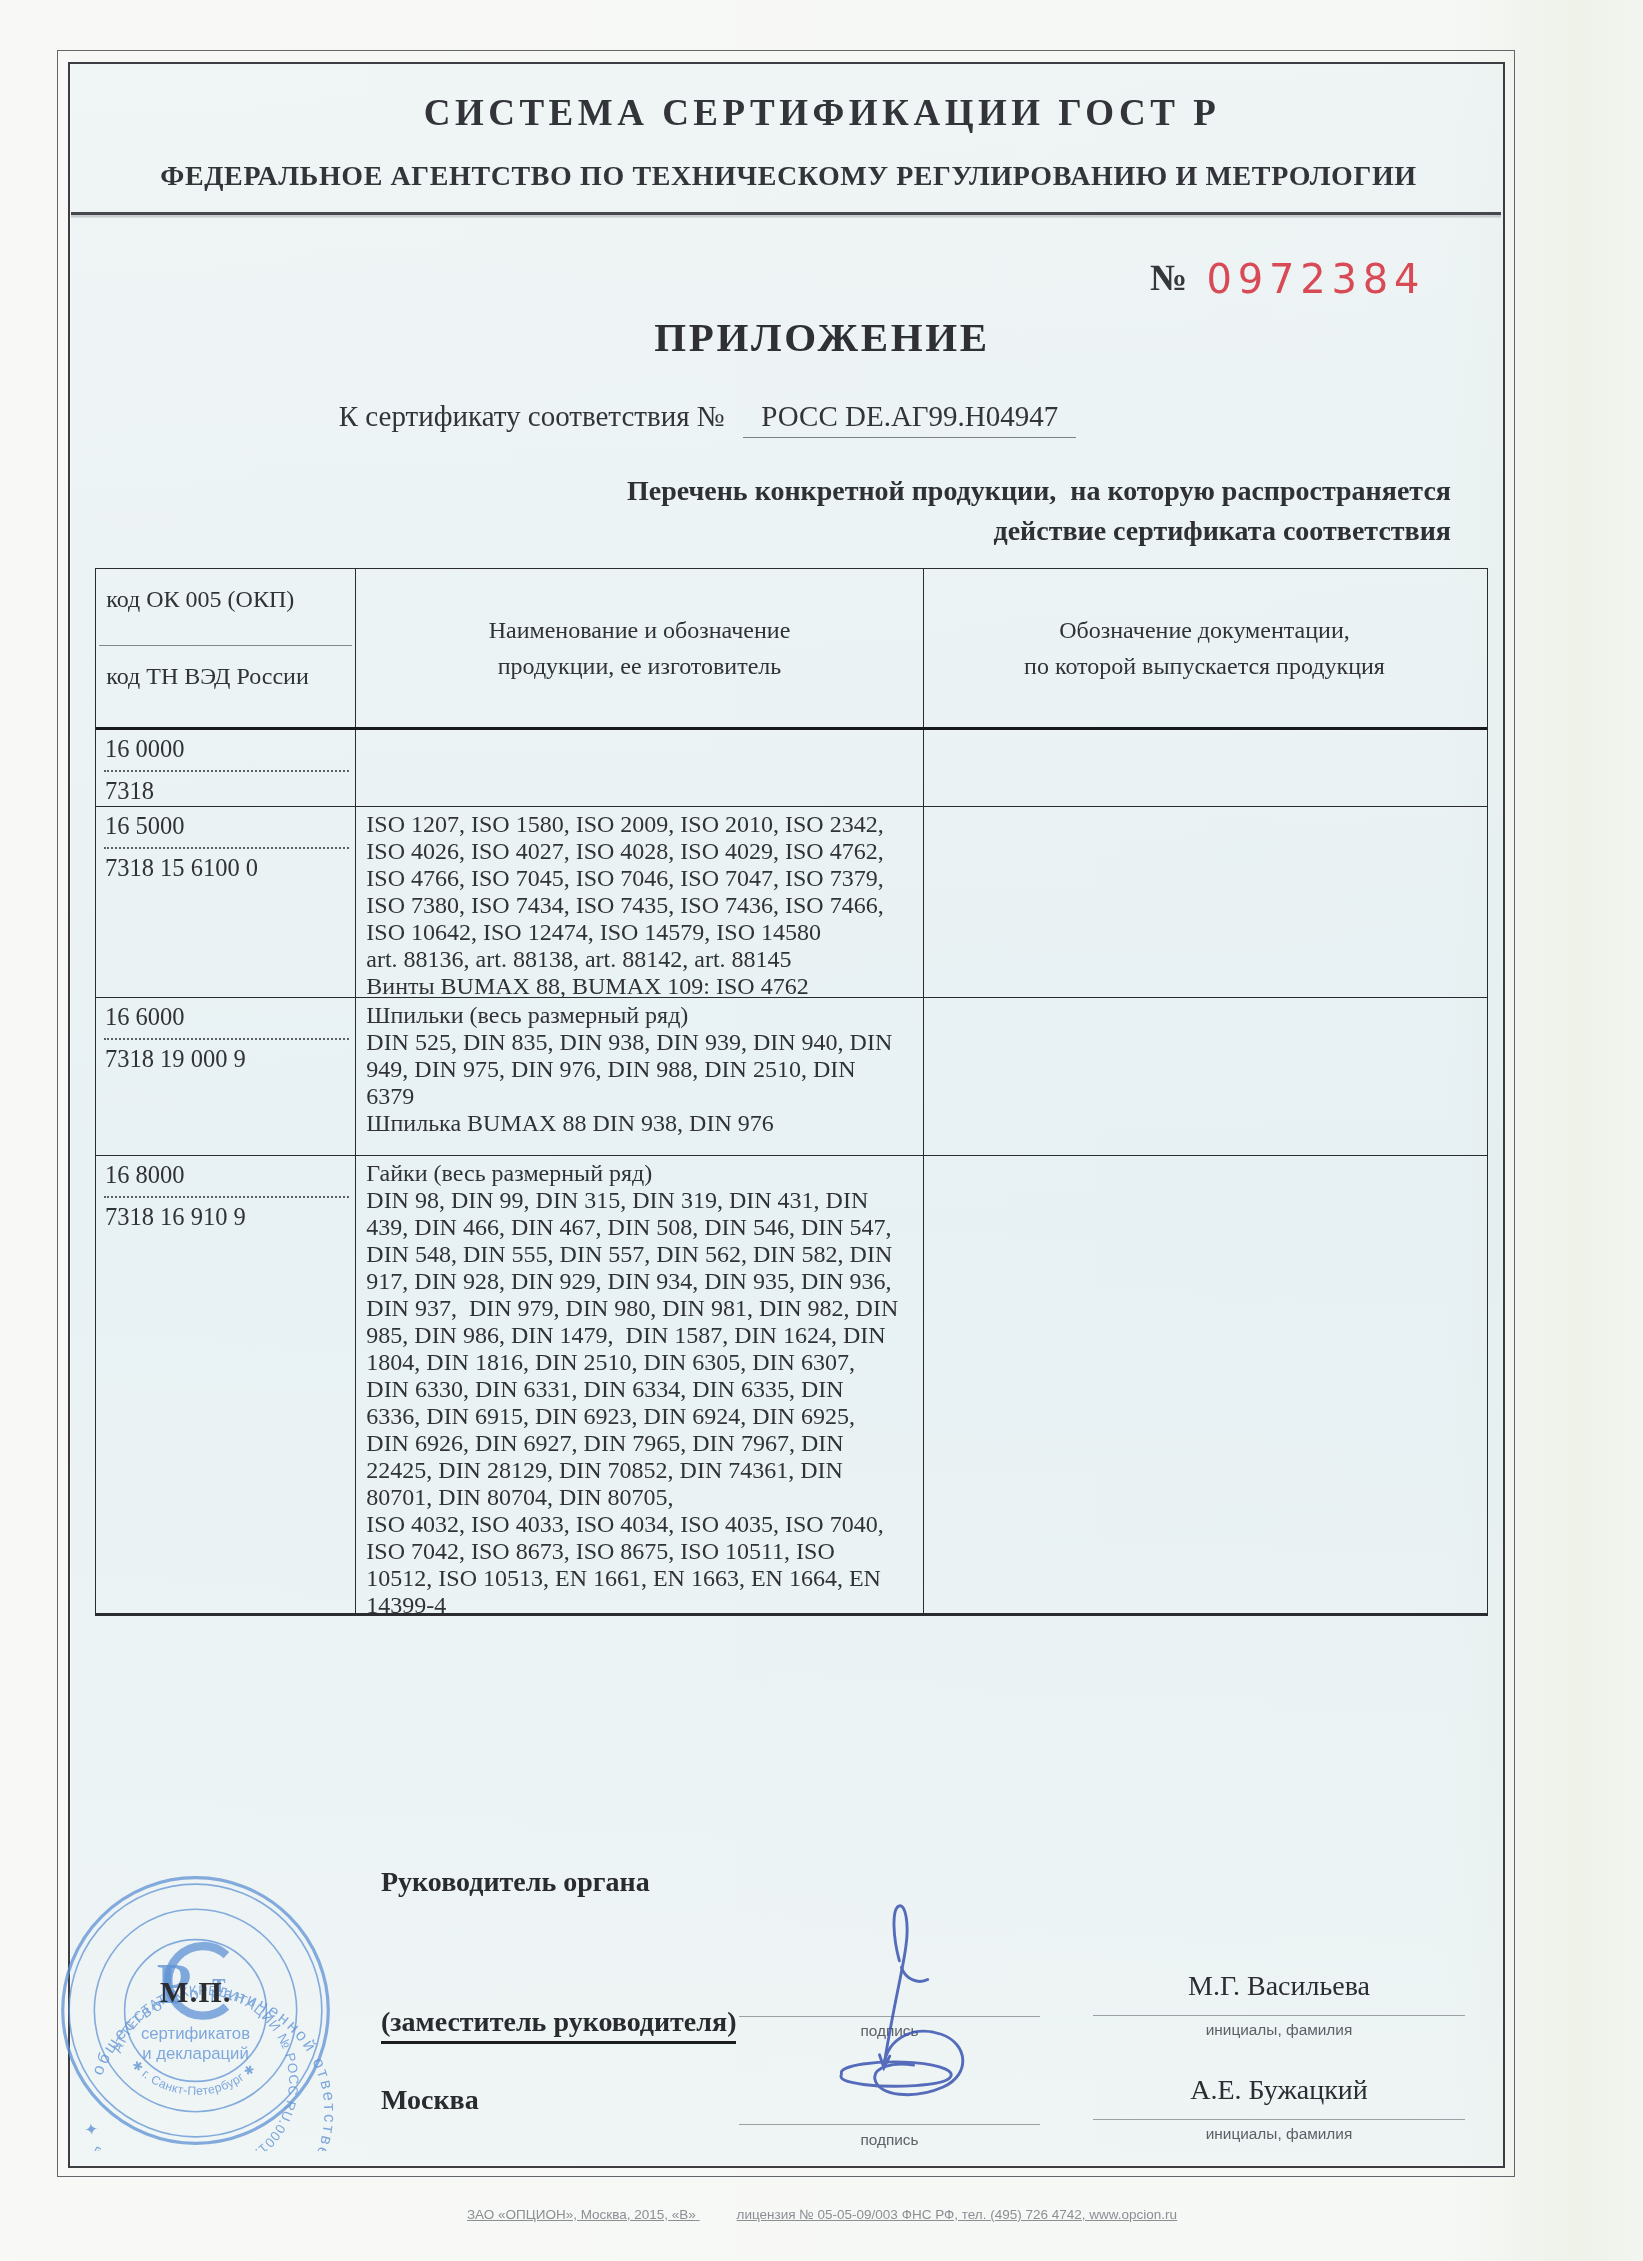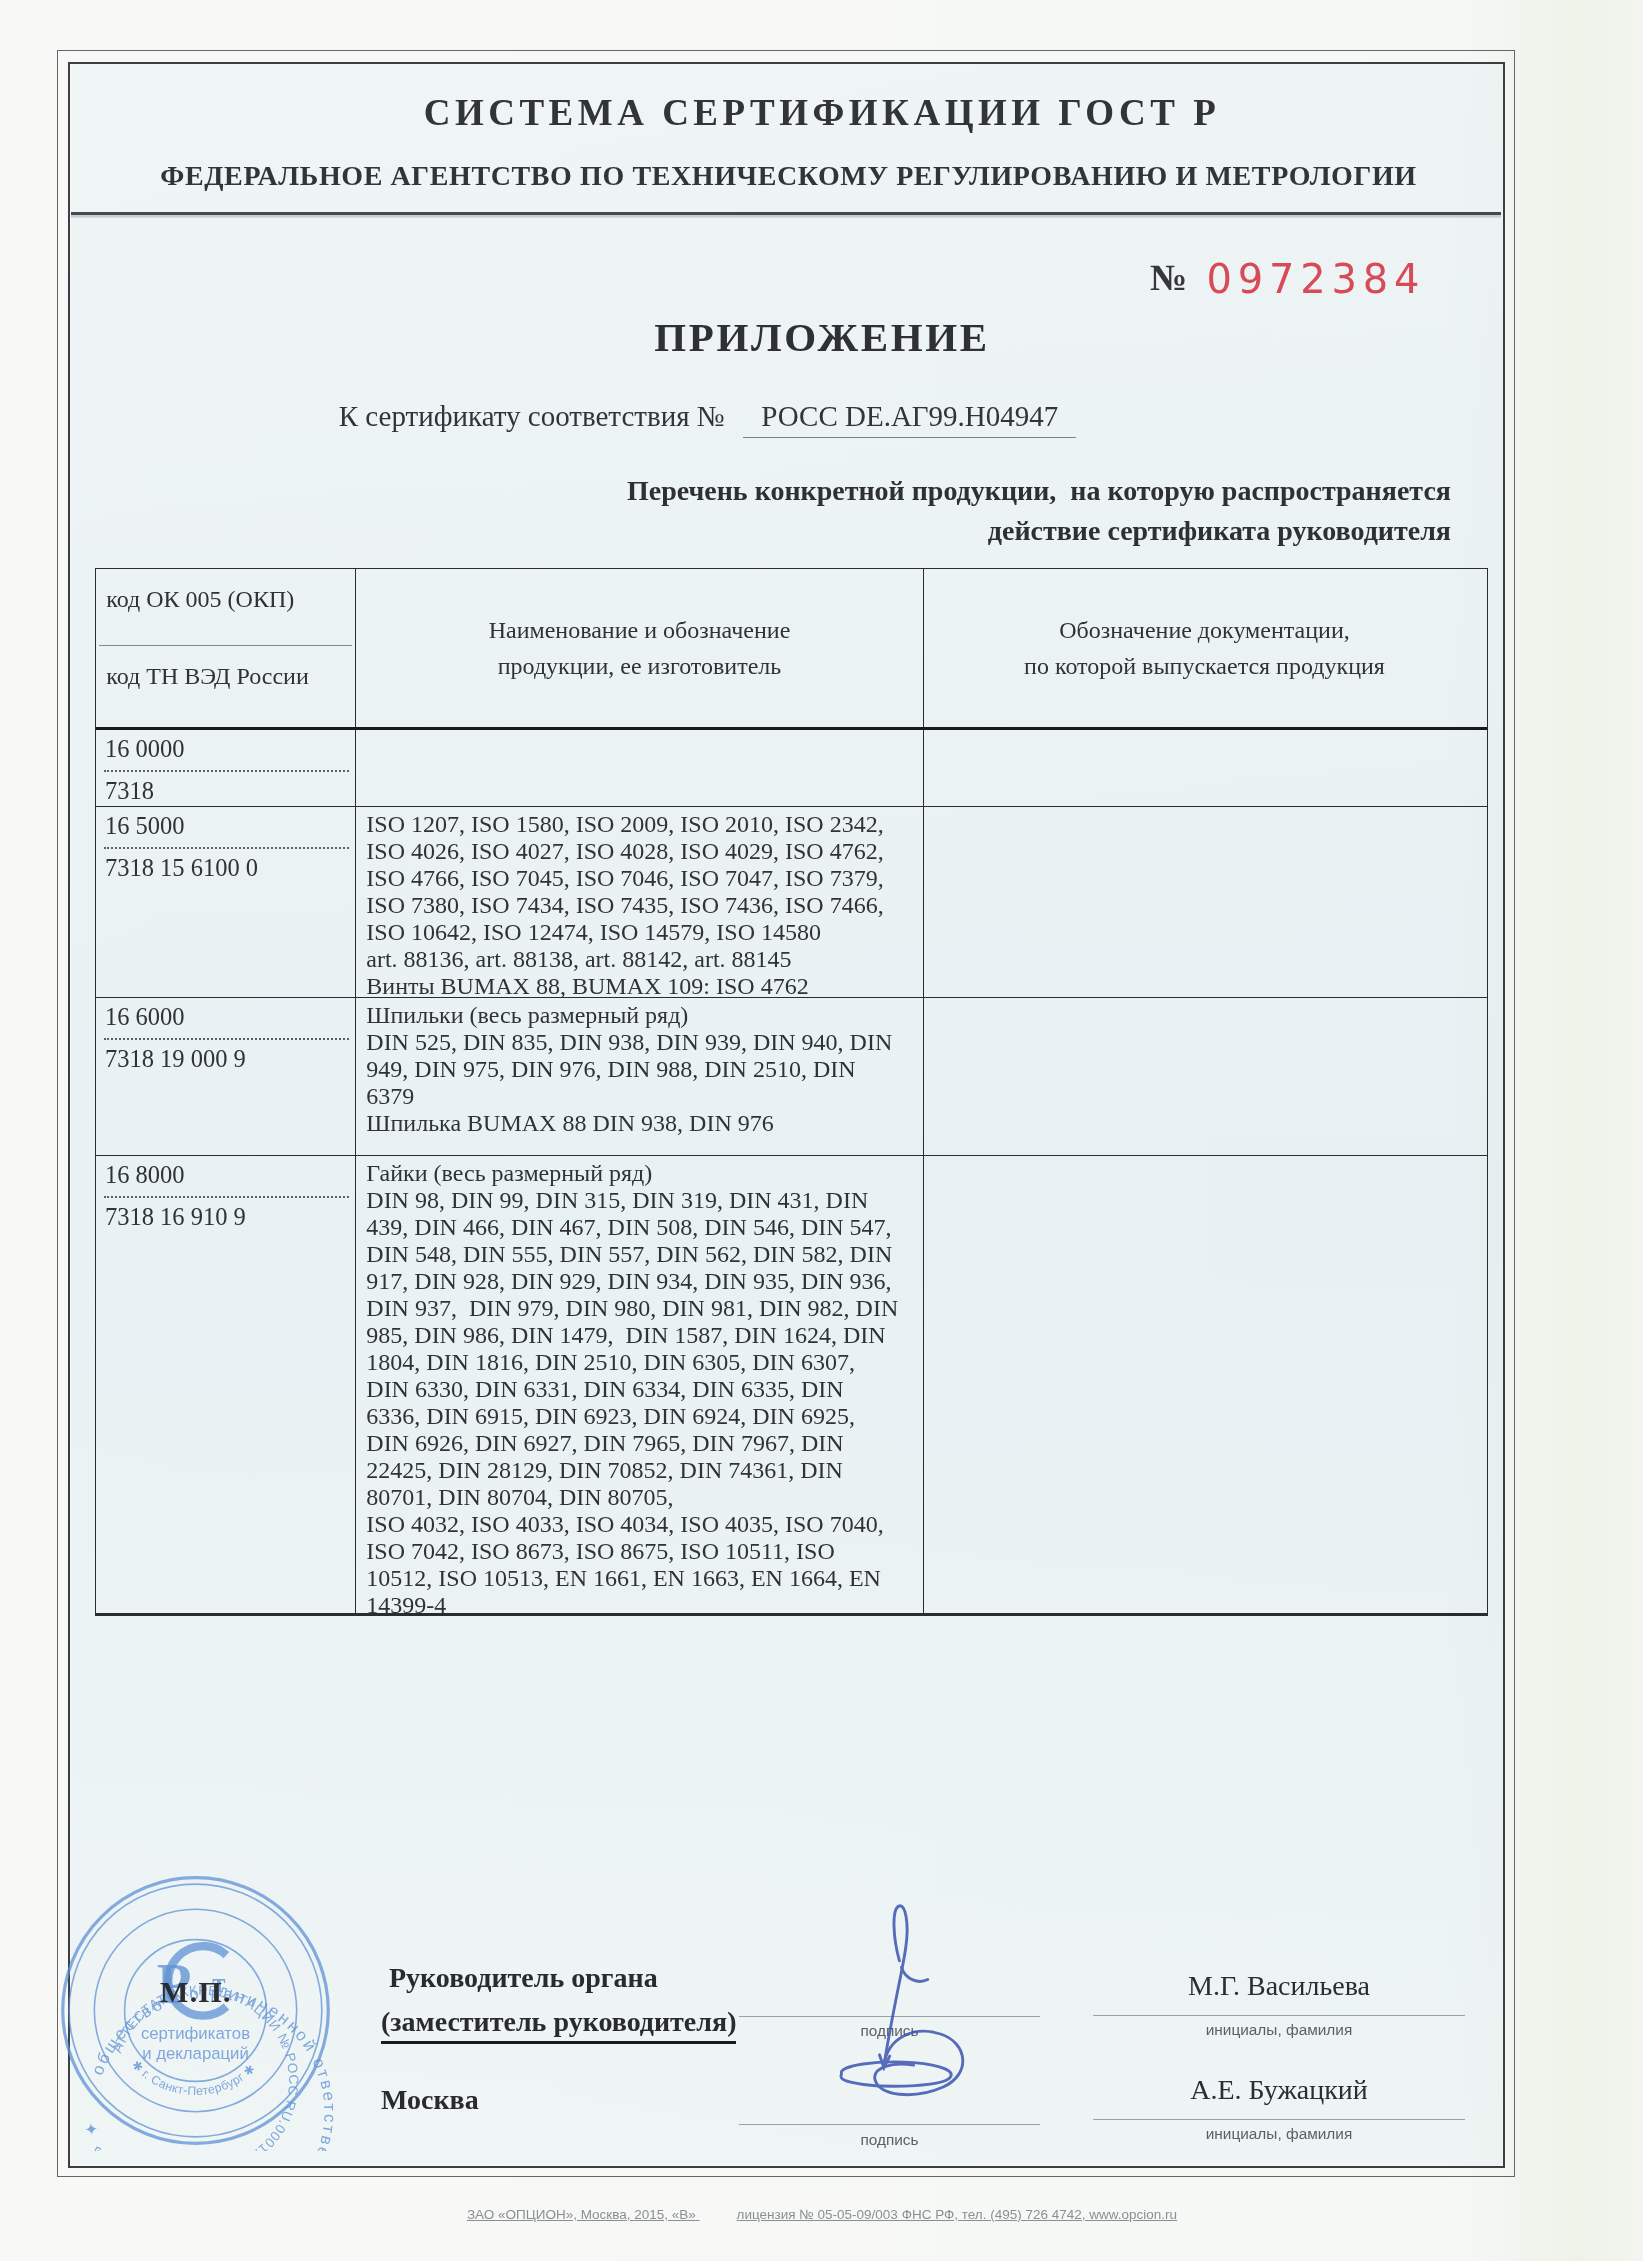"действие сертификата руководителя" div.abs { text: руководителя -> соответствия }
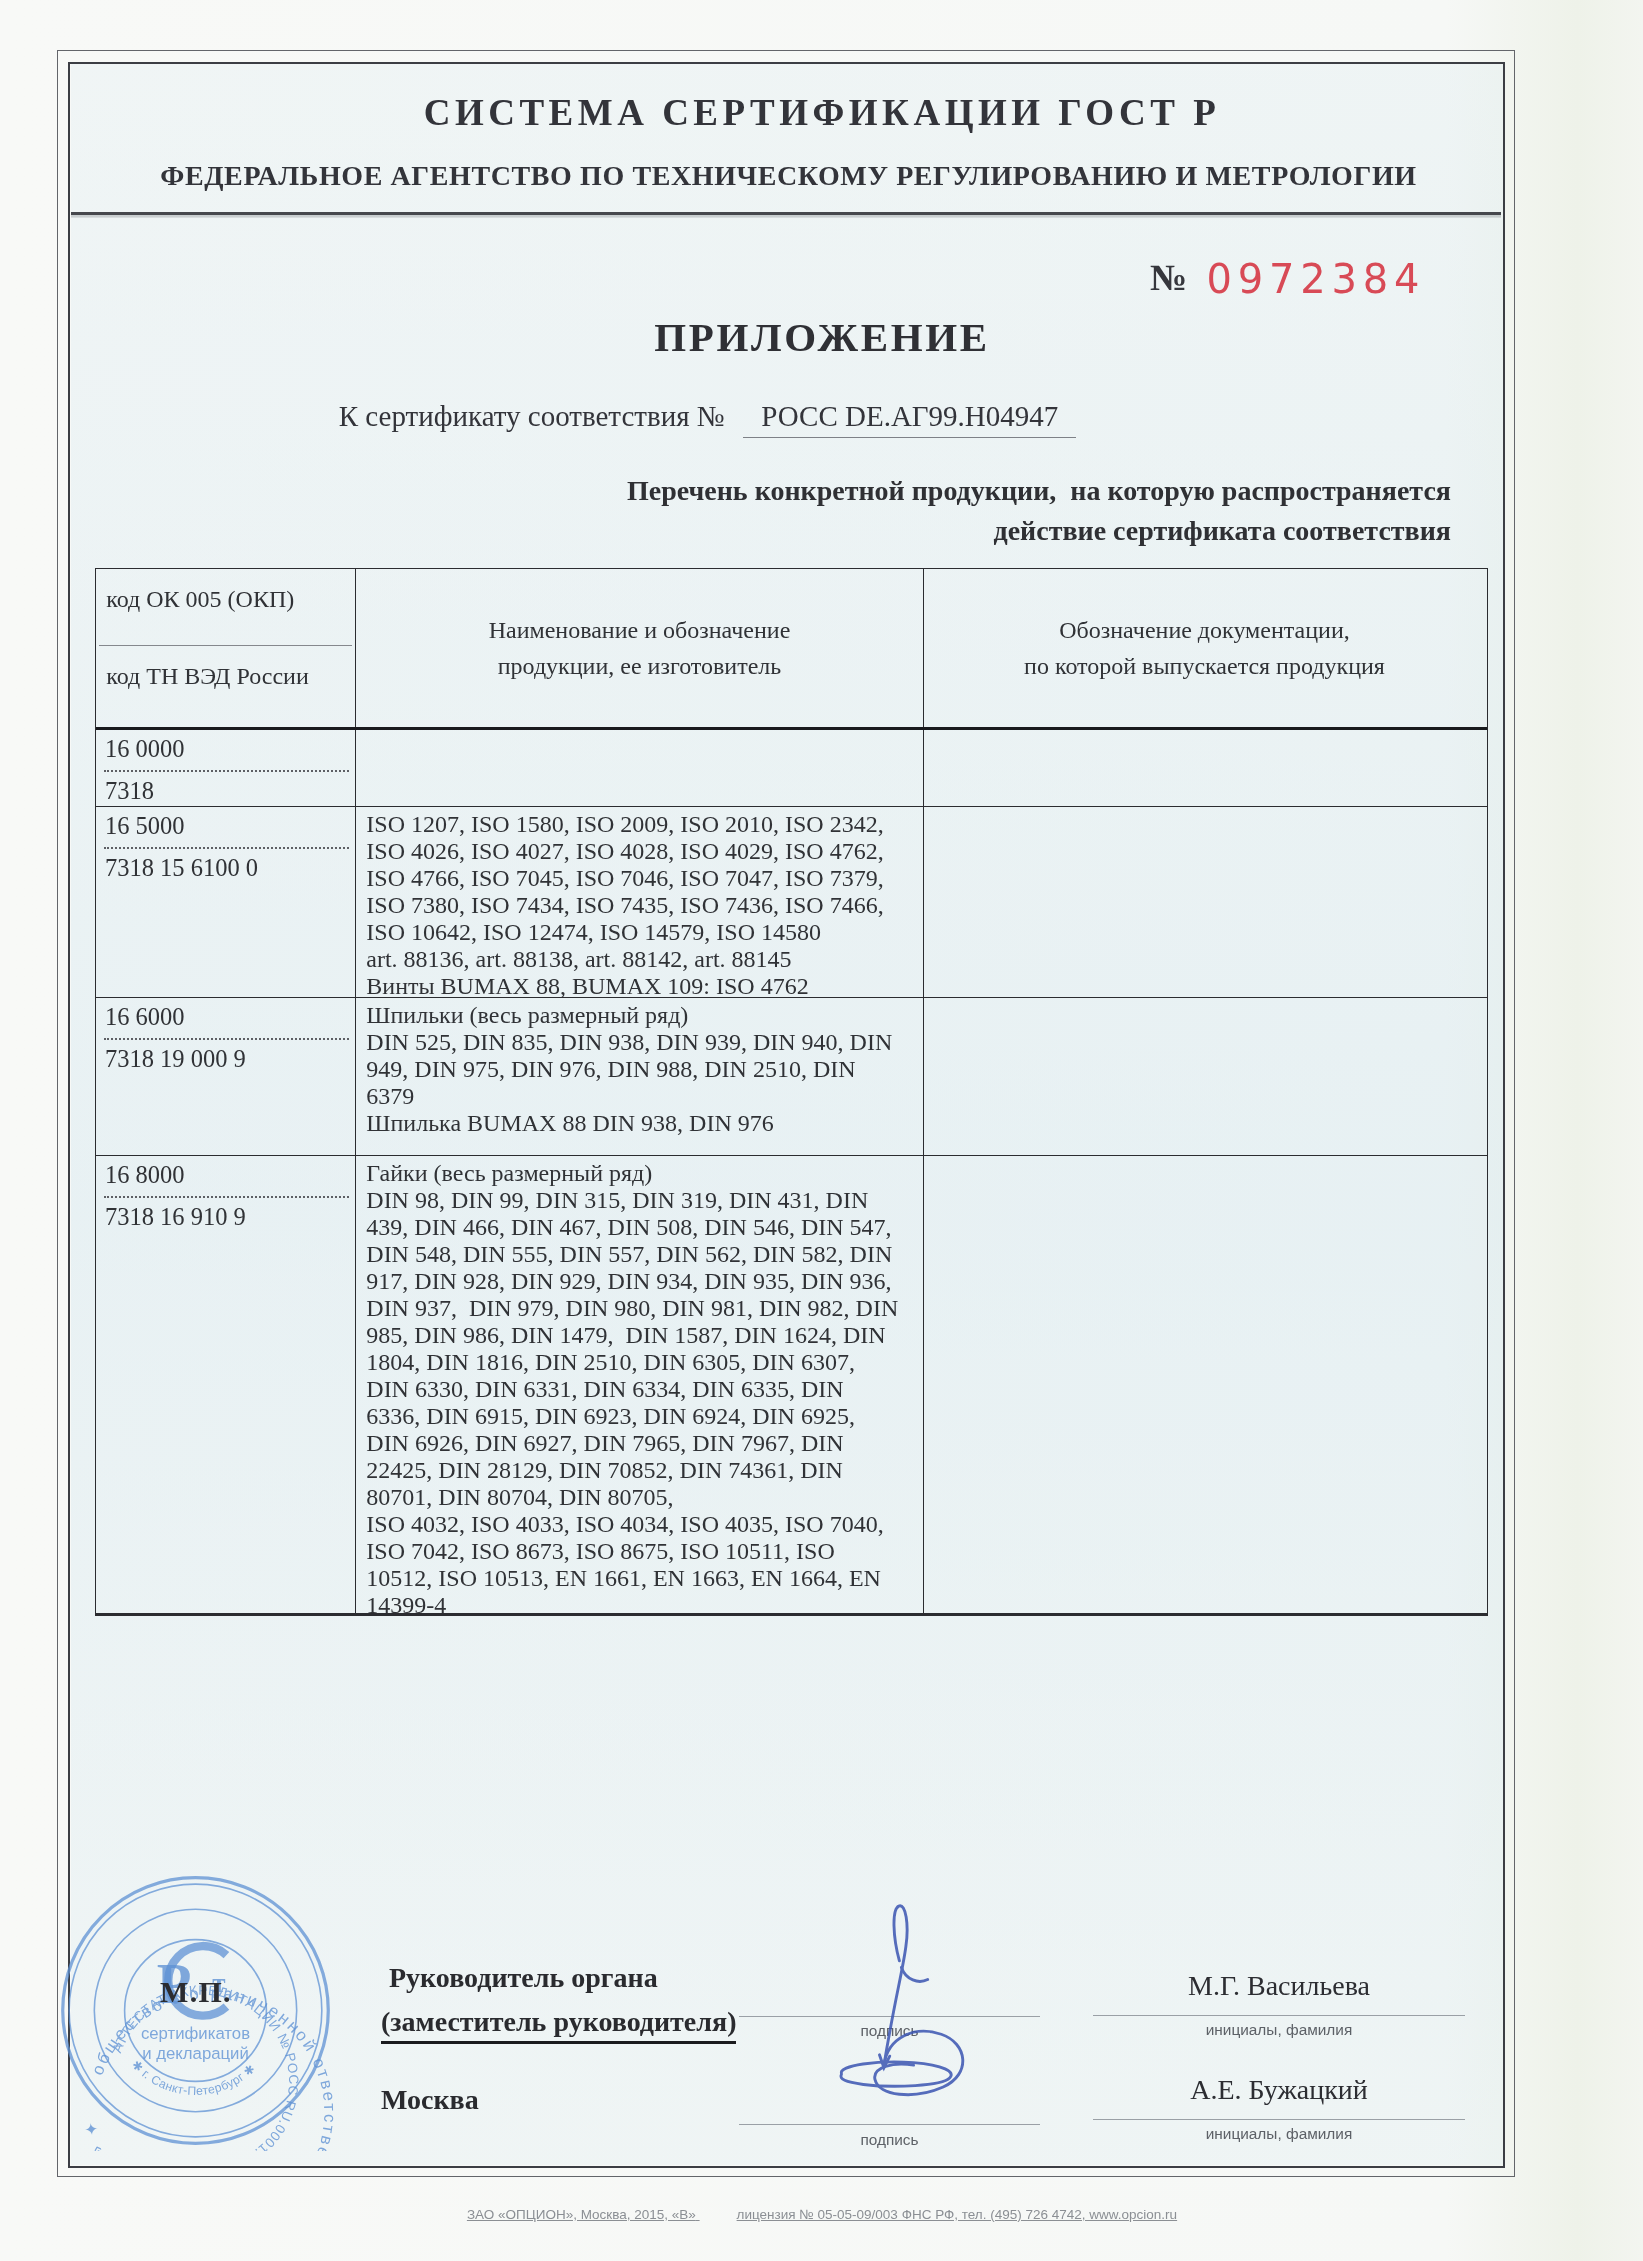"Руководитель органа" .role1a { margin-left: 8px -> none; top: 1962px -> 1866px }
